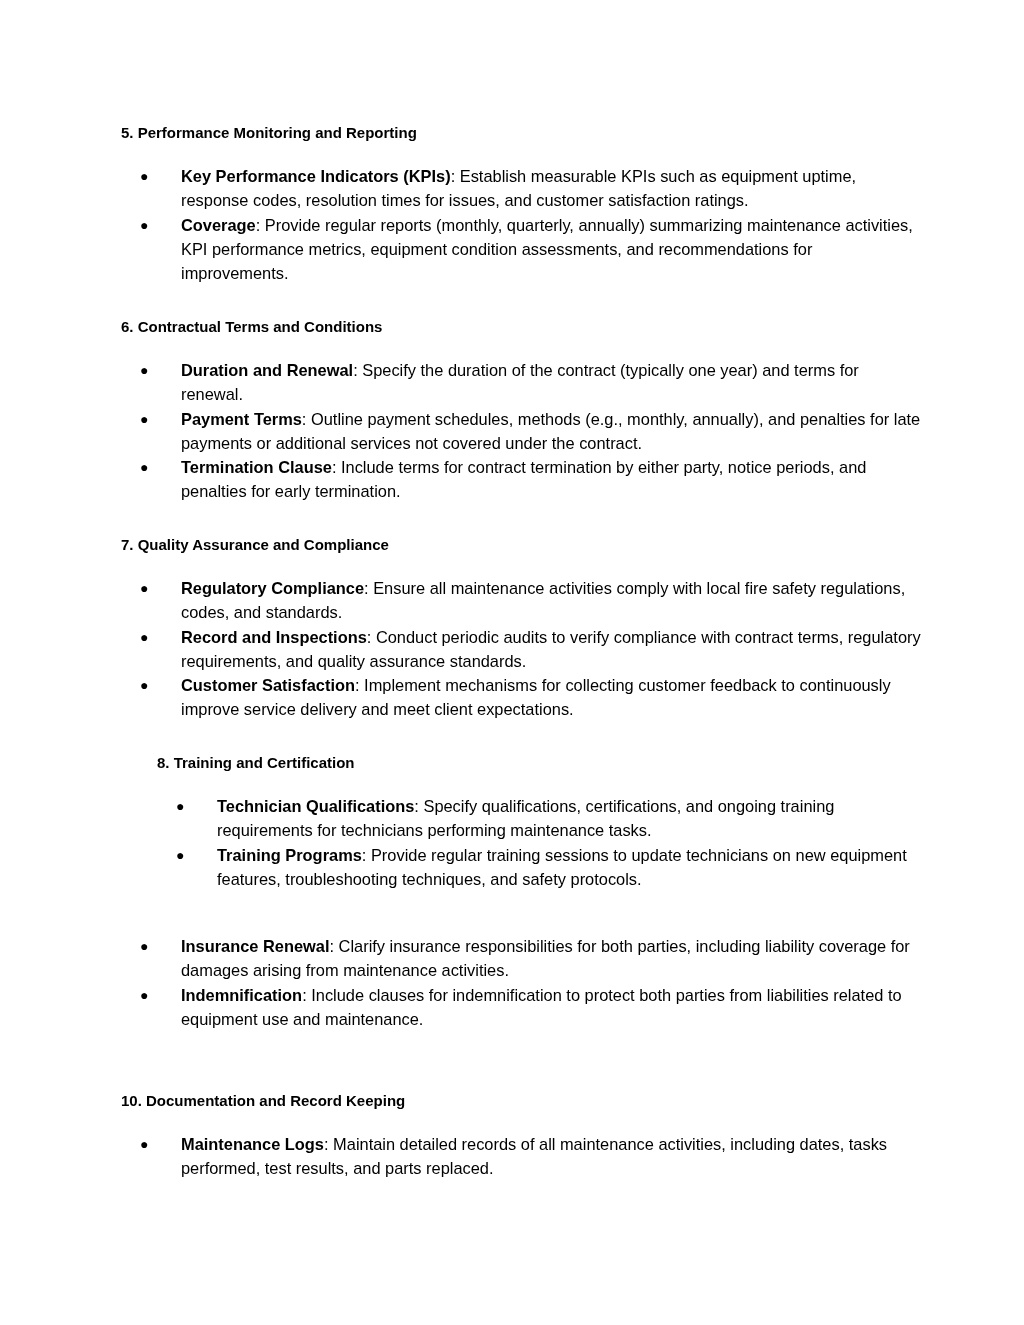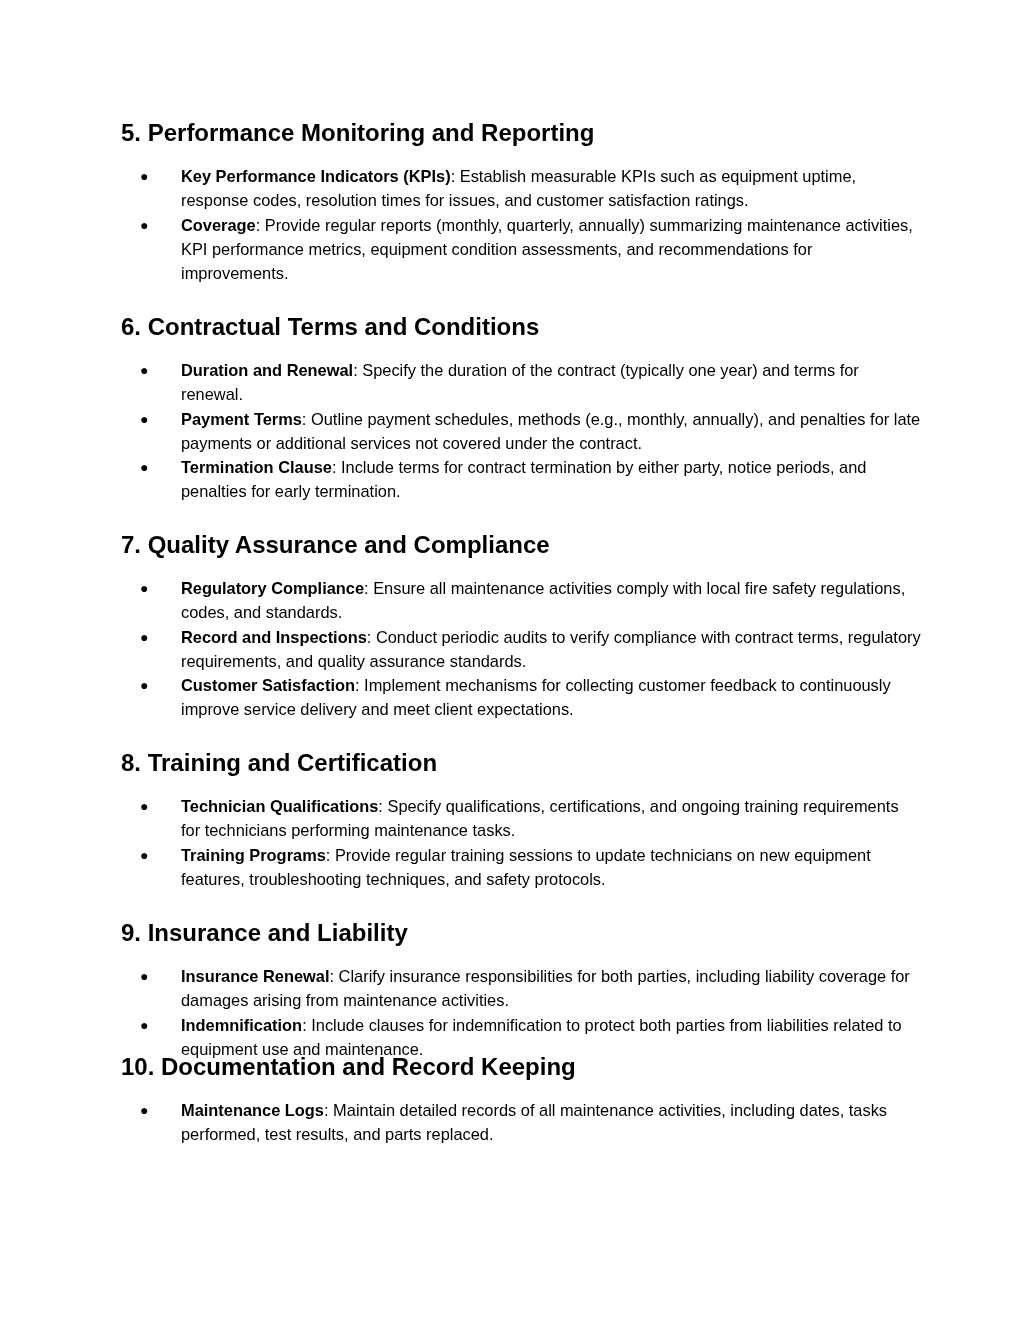"5. Performance Monitoring and Reporting" .section h2 { font-size: 24px -> 15px }
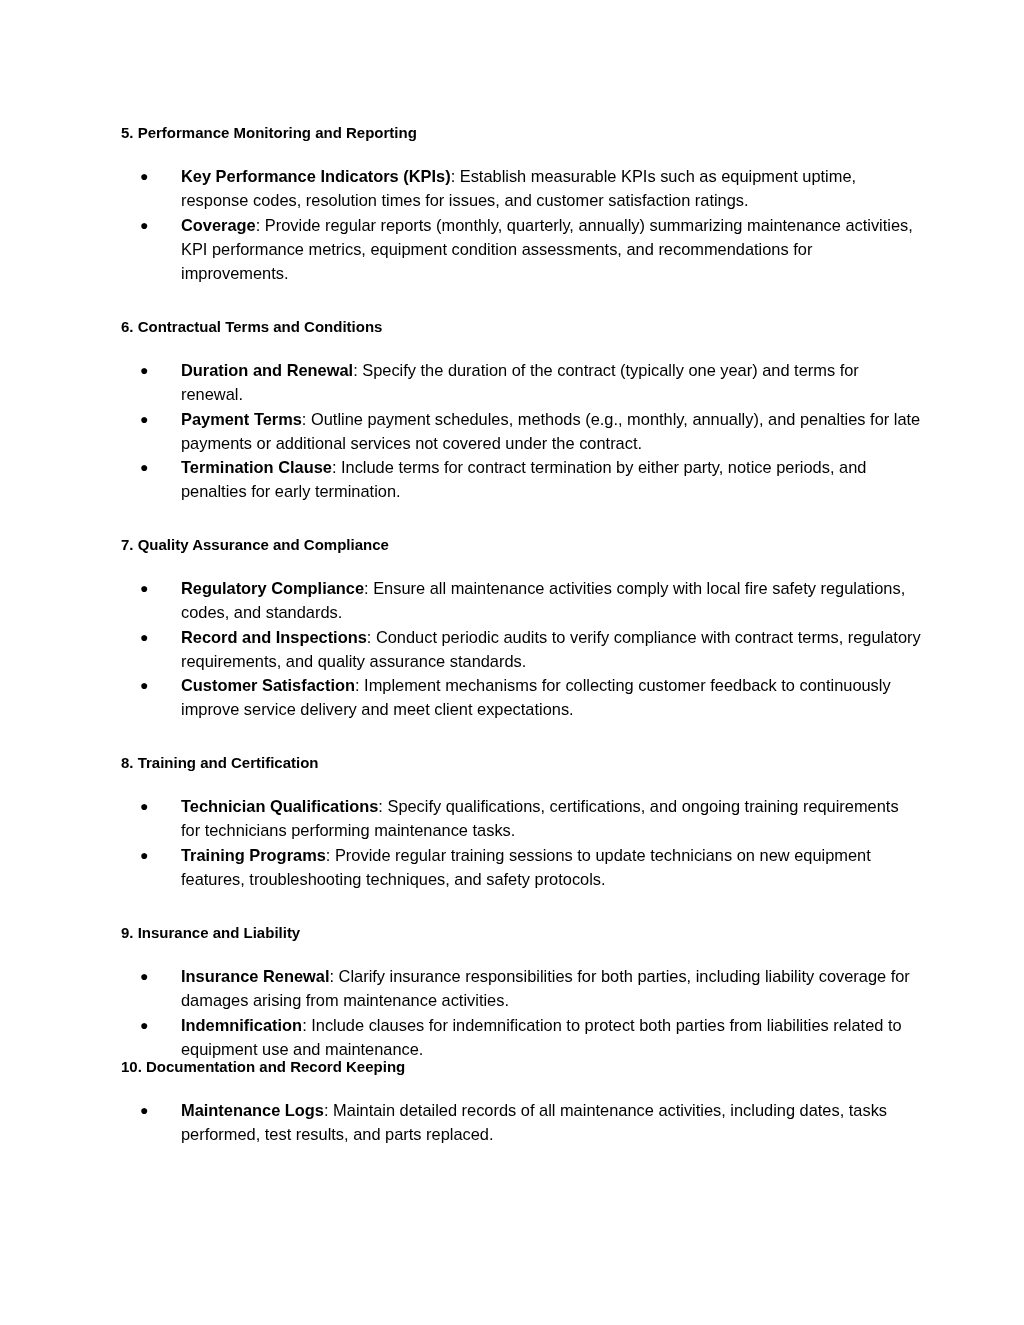"8. Training and Certification" .s8 { margin-left: none -> 36px }
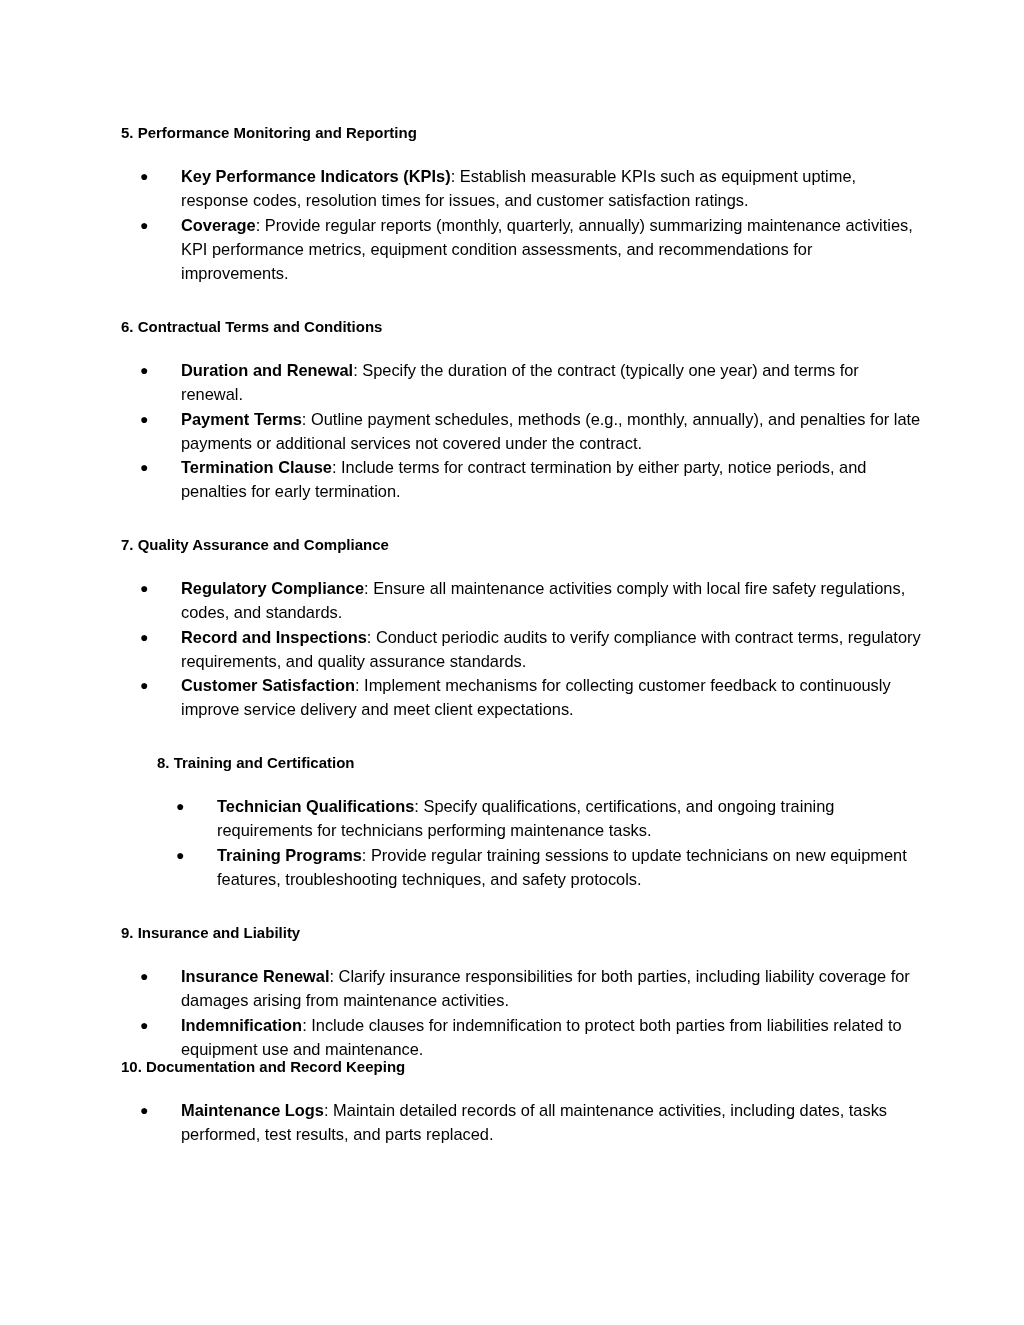"9. Insurance and Liability" h2 { html: <h2>9. Insurance and Liability</h2> -> none }
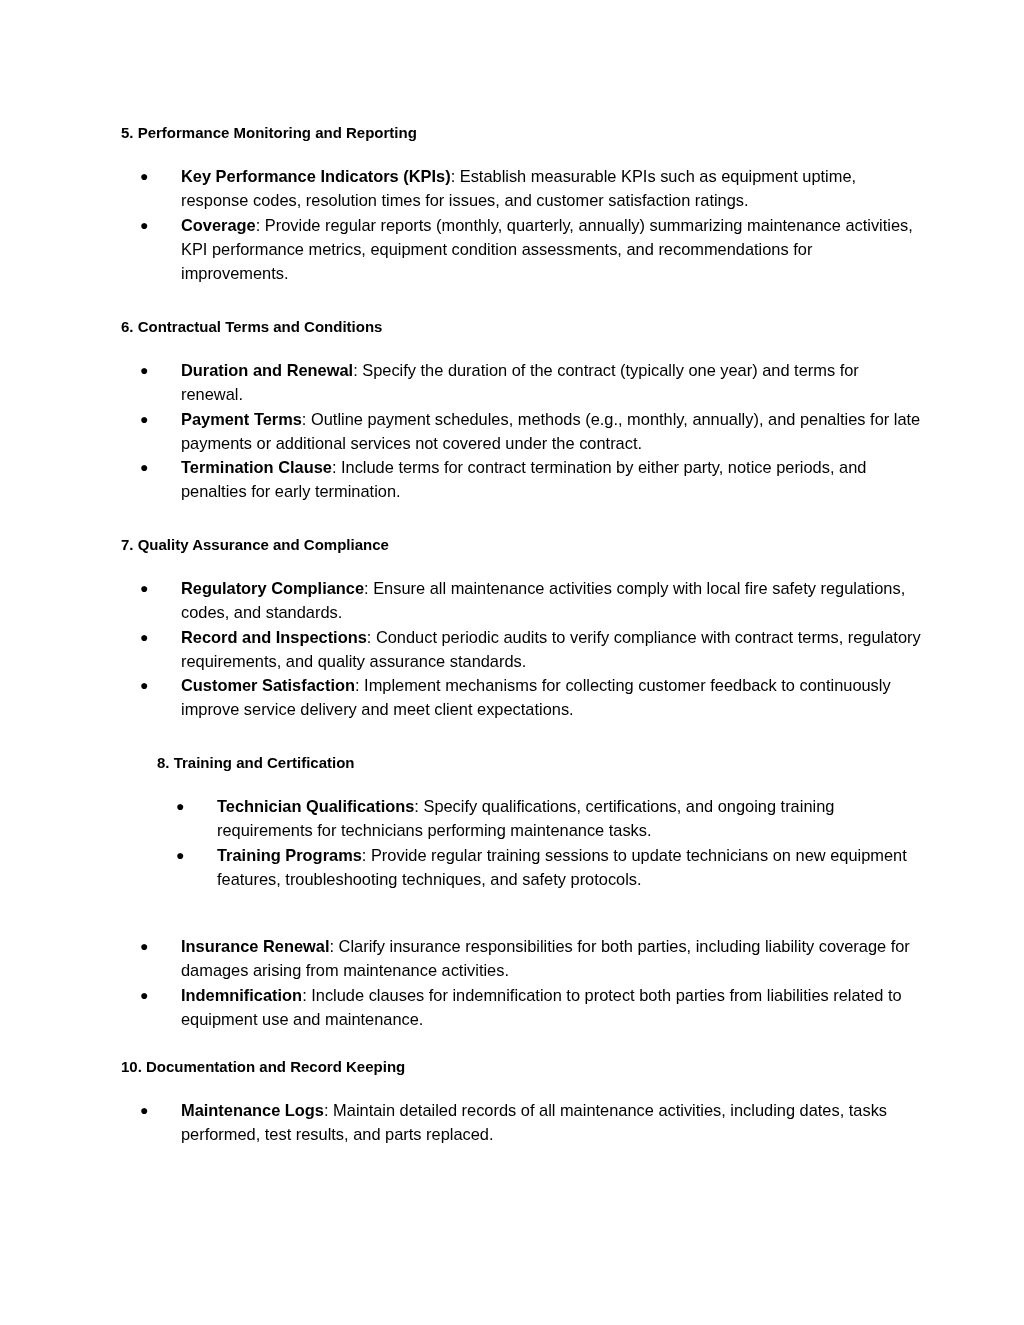"10. Documentation and Record Keeping" .s10 { top: 934px -> 968px }
